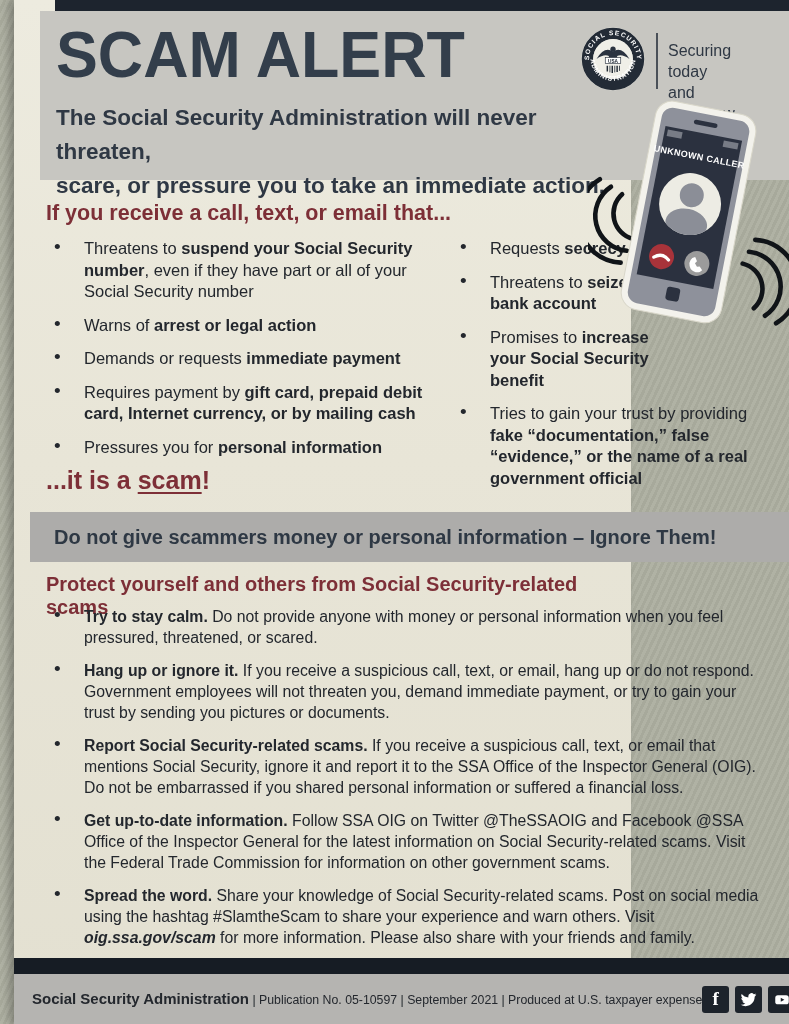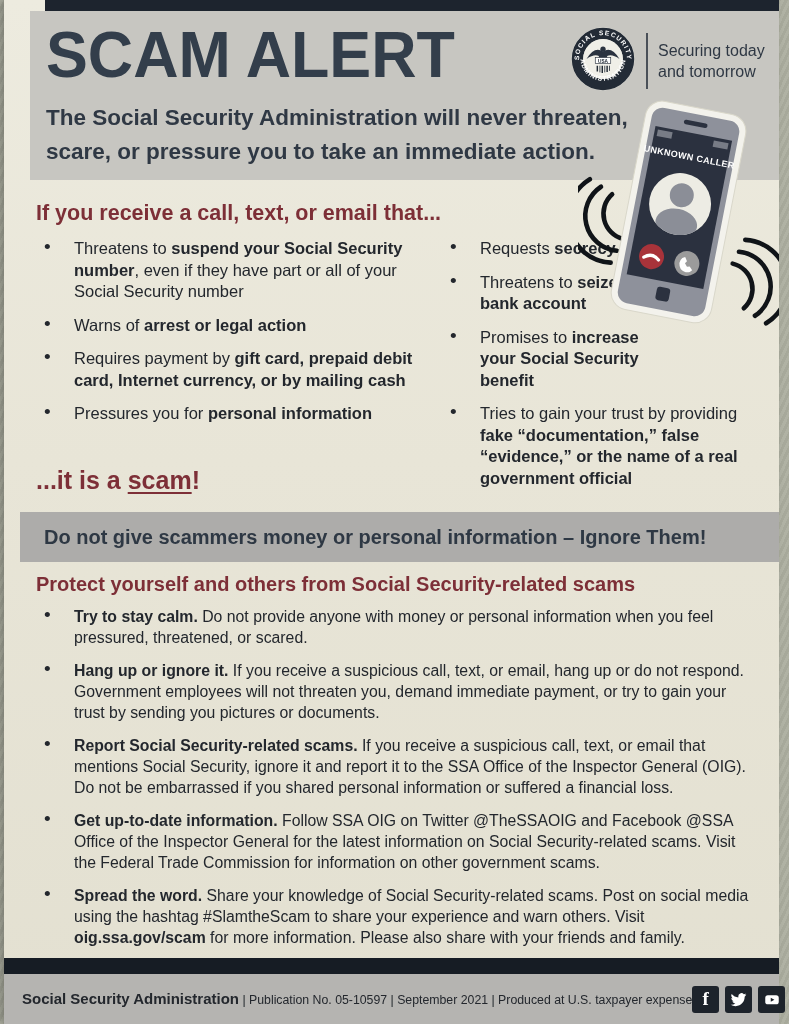"SCAM ALERT" .flyer { left: 4px -> 14px; width: 775px -> 617px }
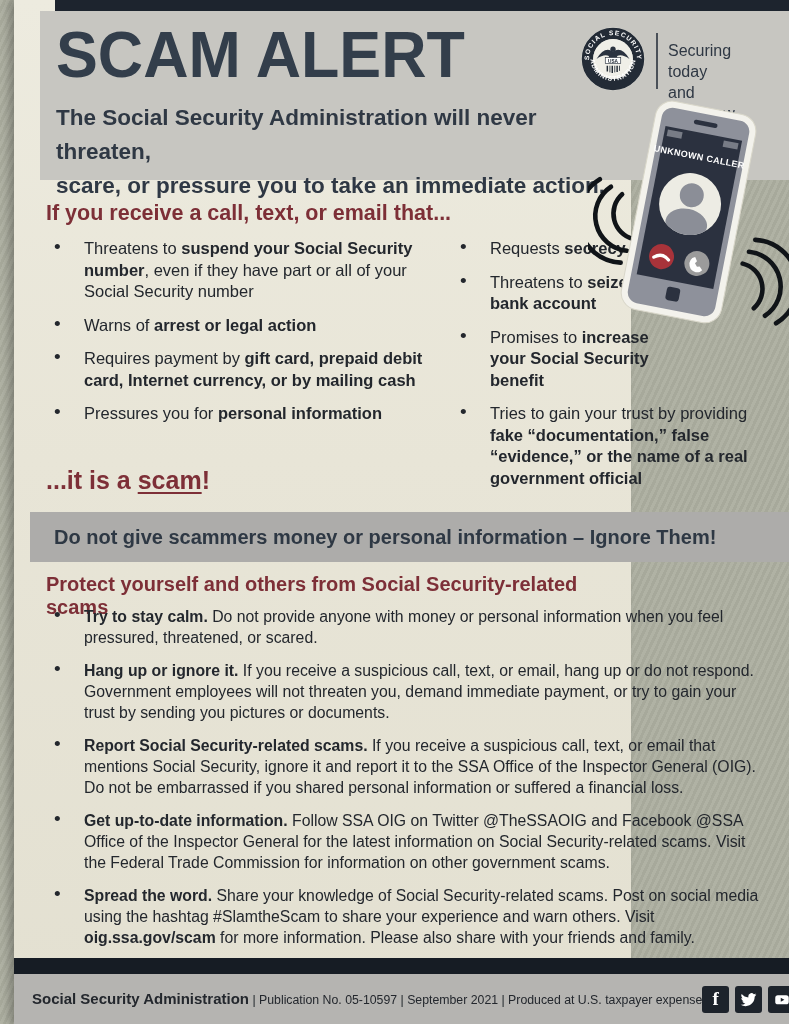"Demands or requests immediate payment" li { html: none -> <li><span>Demands or requests </span><span>immediate payment</span></li> }
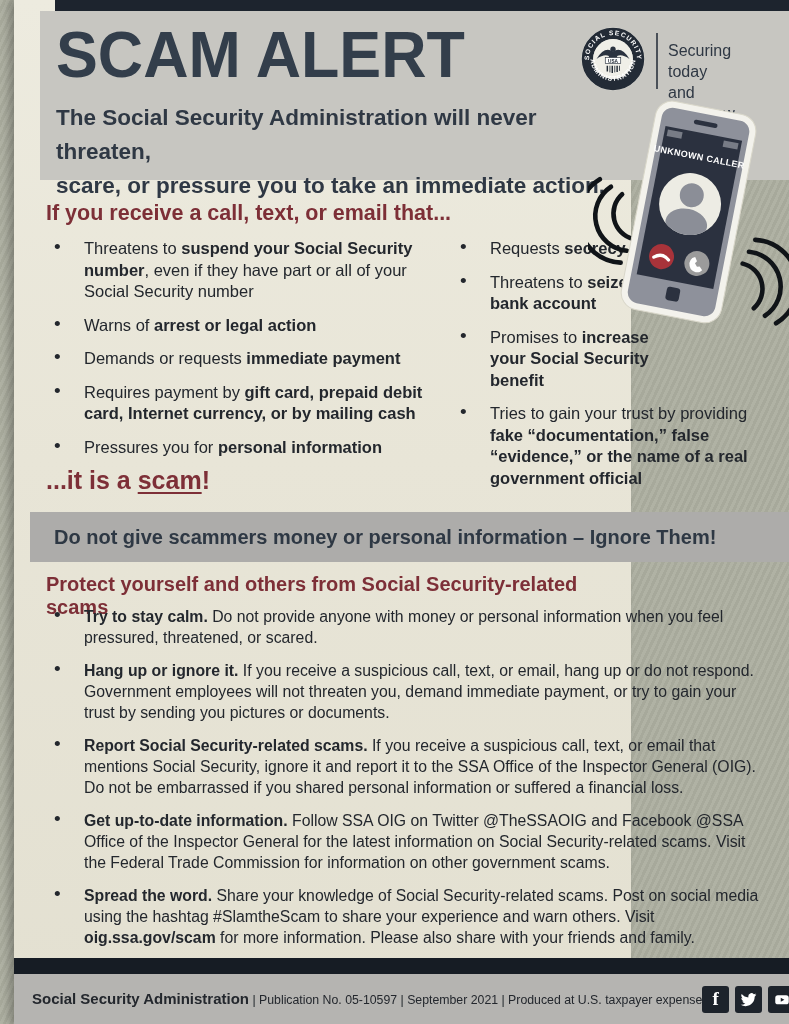"oig.ssa.gov/scam" .i { font-style: none -> italic }
